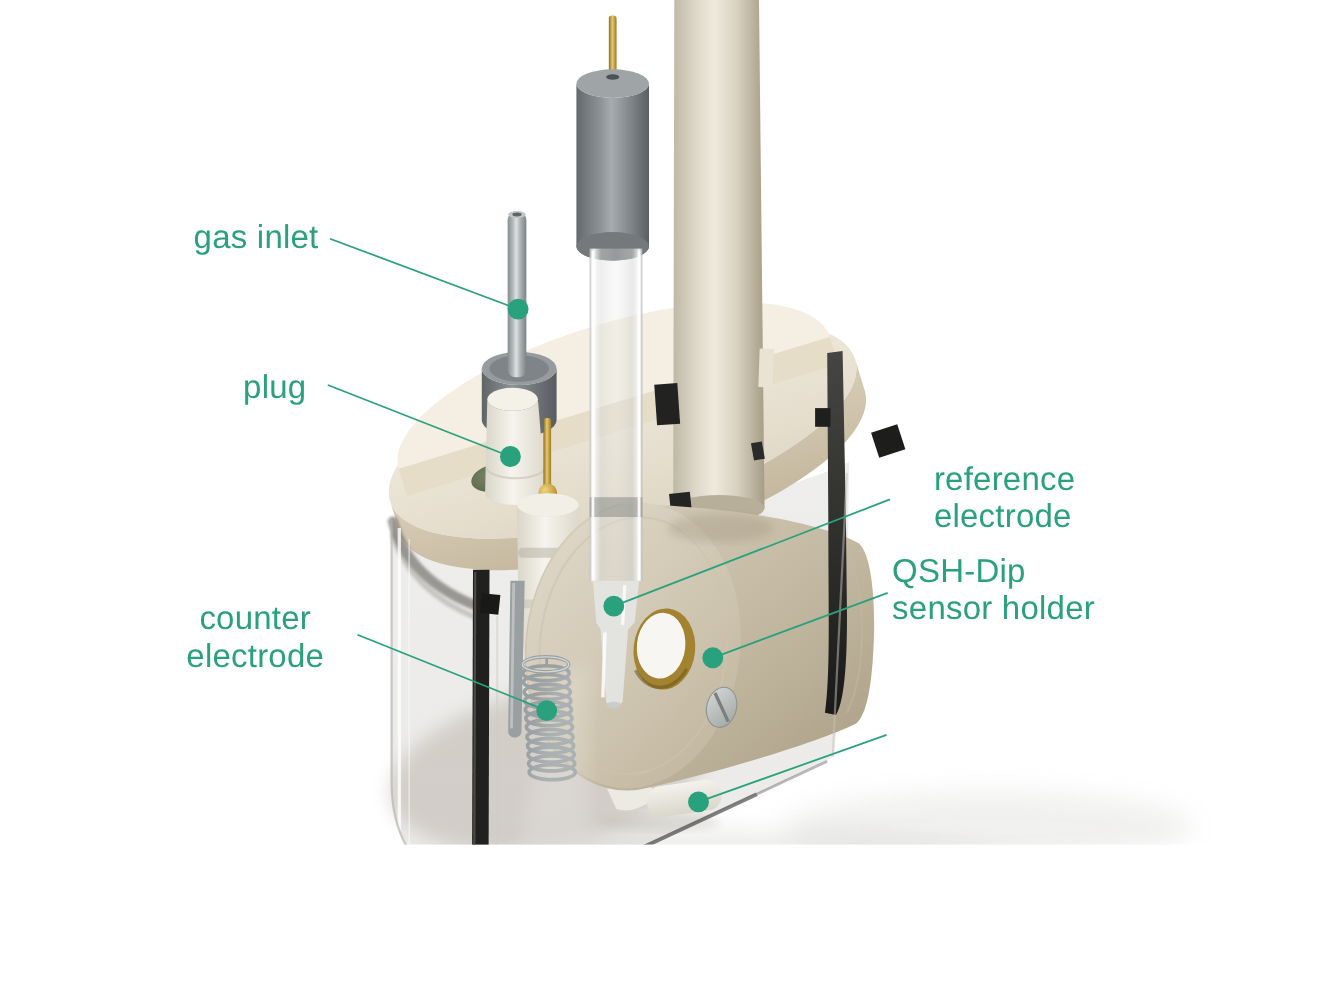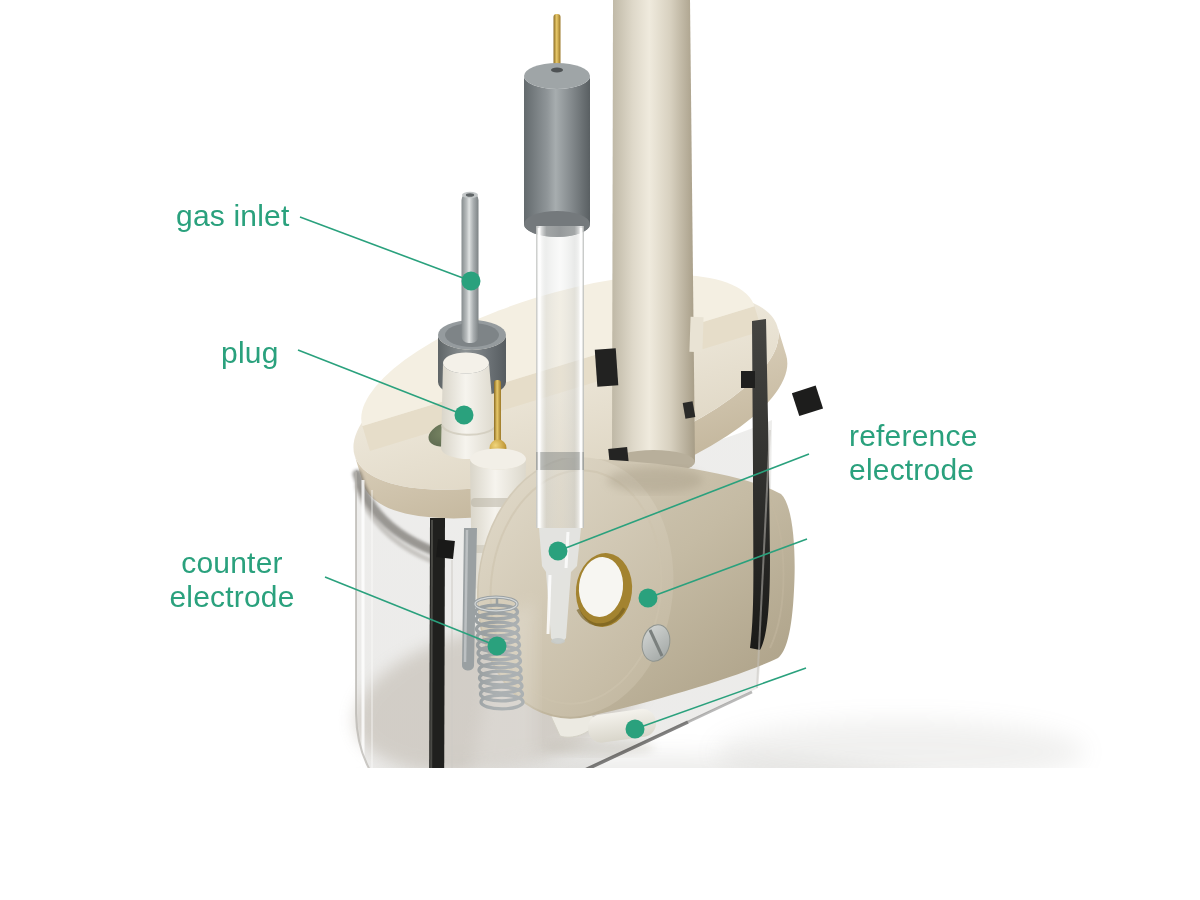"QSH-Dip" div.label { html: none -> <div>QSH-Dip sensor holder</div> }
